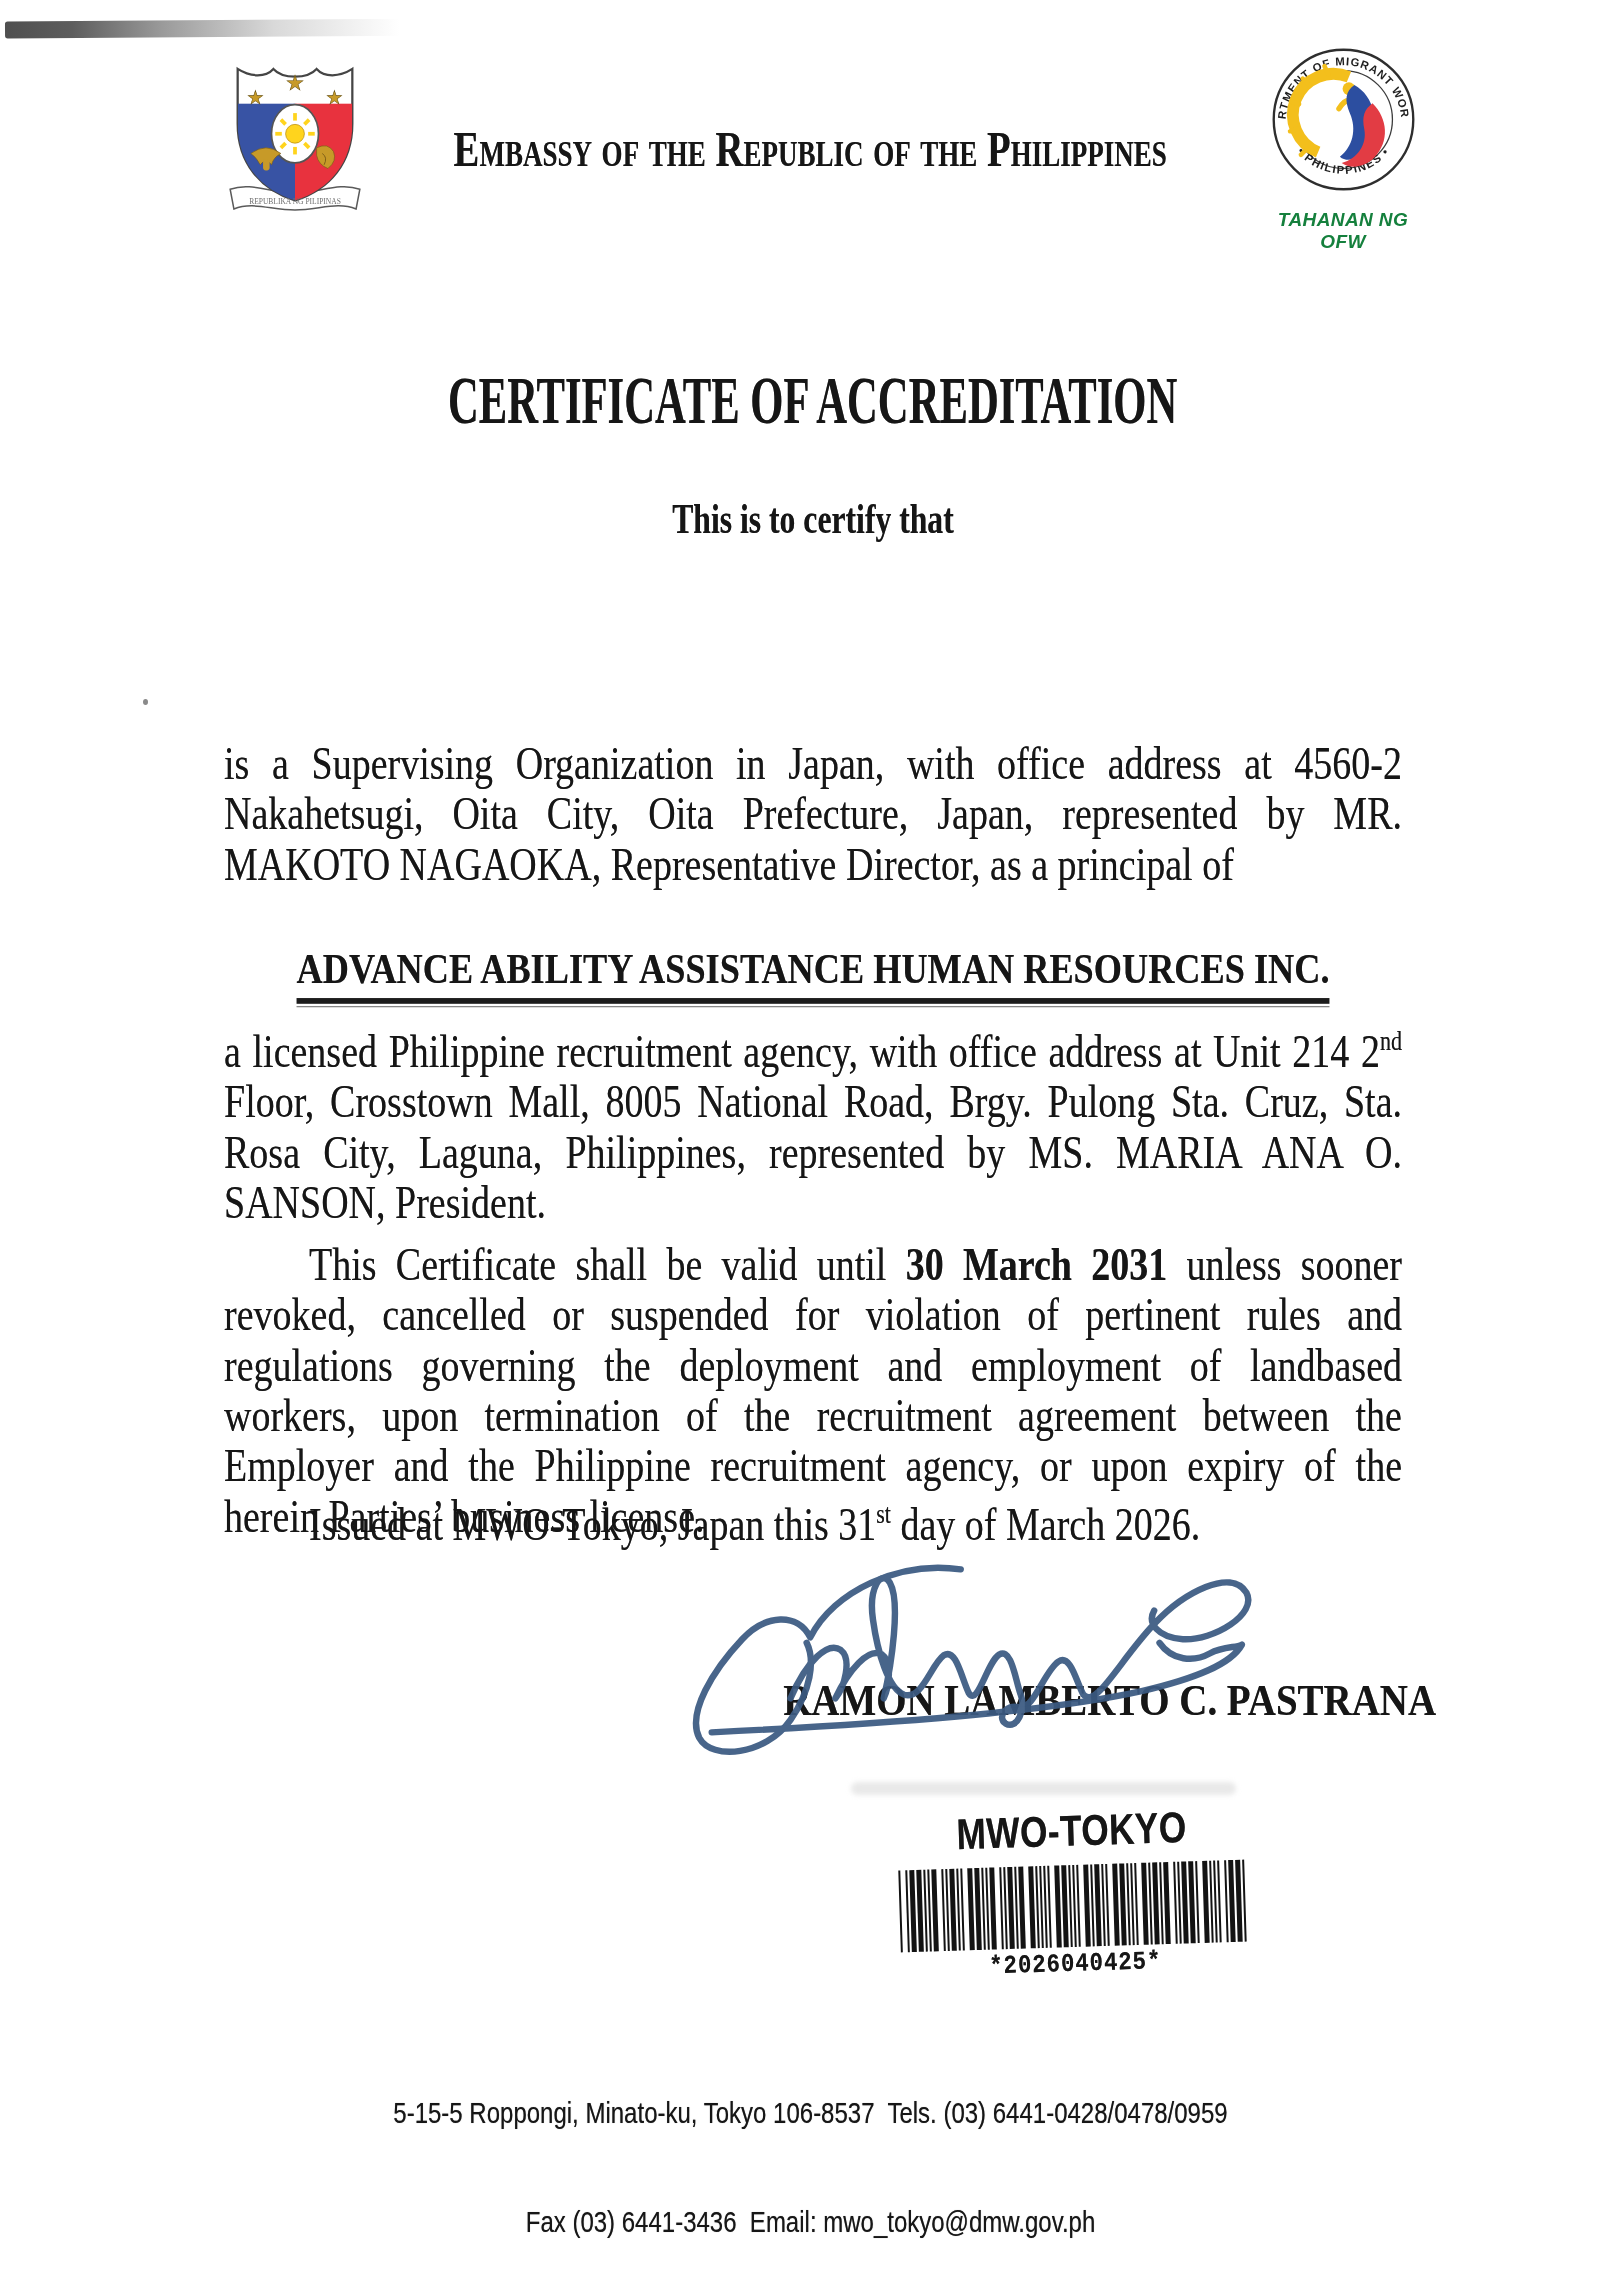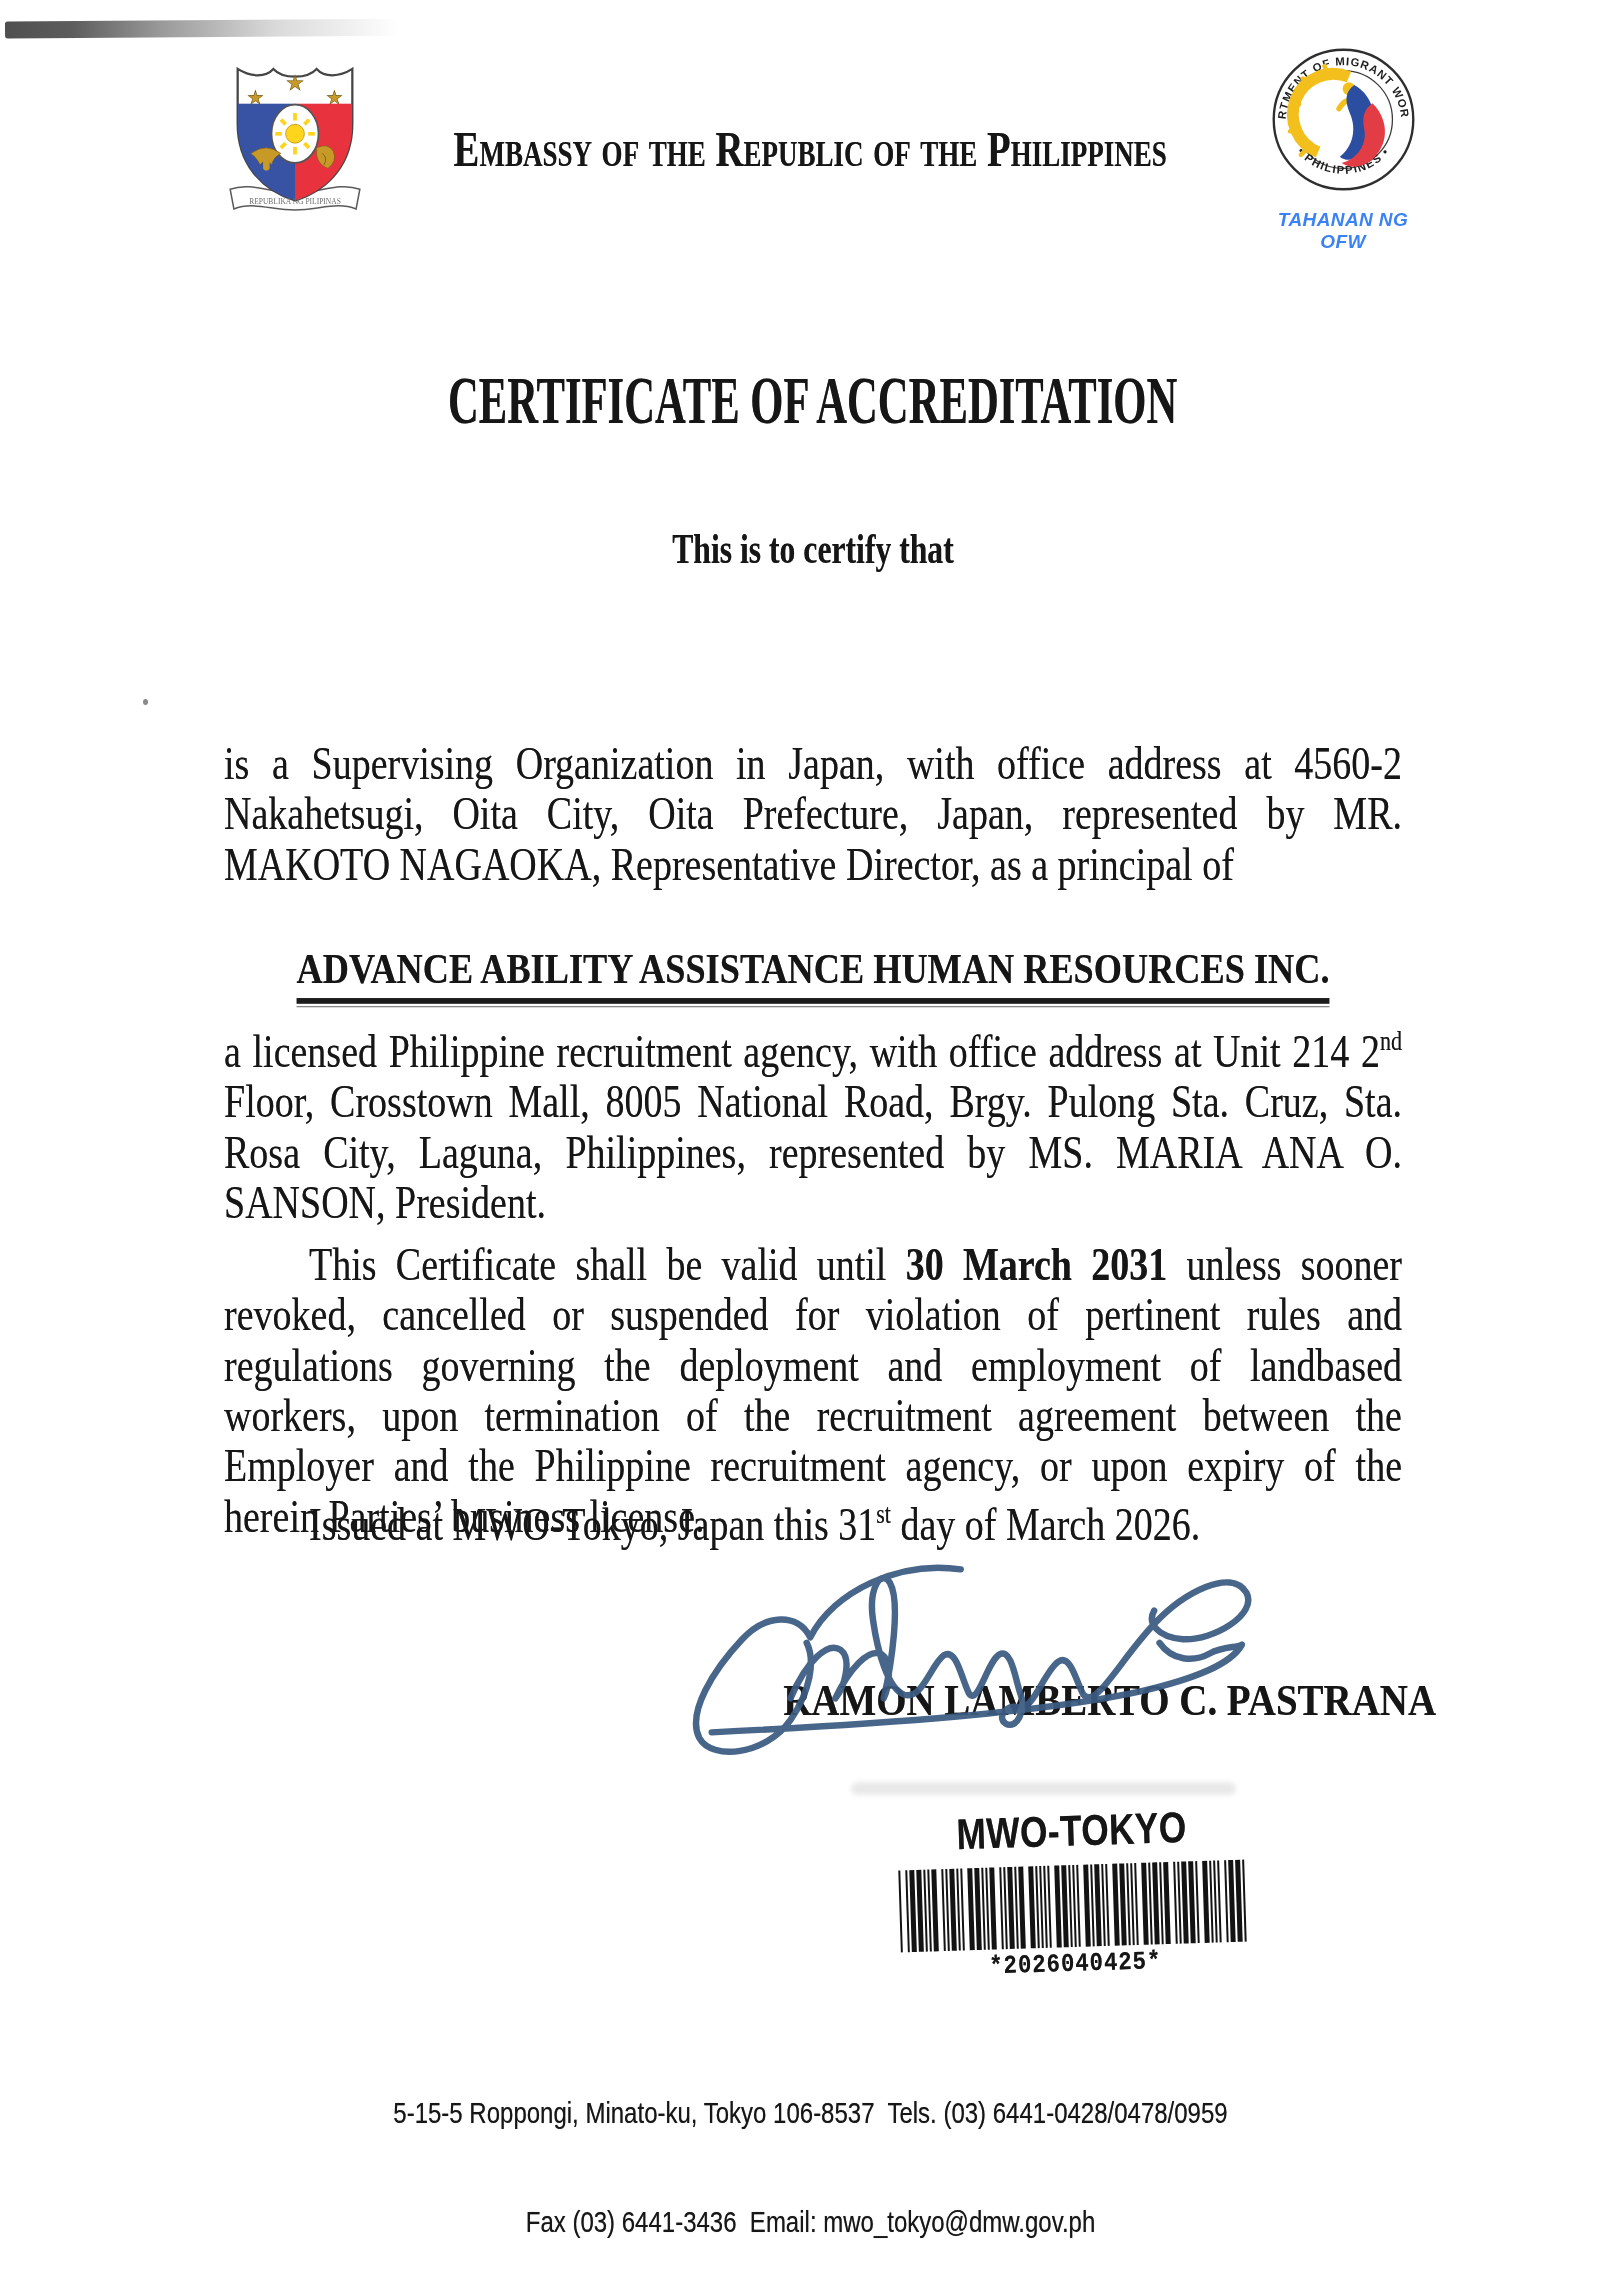"TAHANAN NG OFW" div.tagline { color: #3b82f6 -> #15803d }
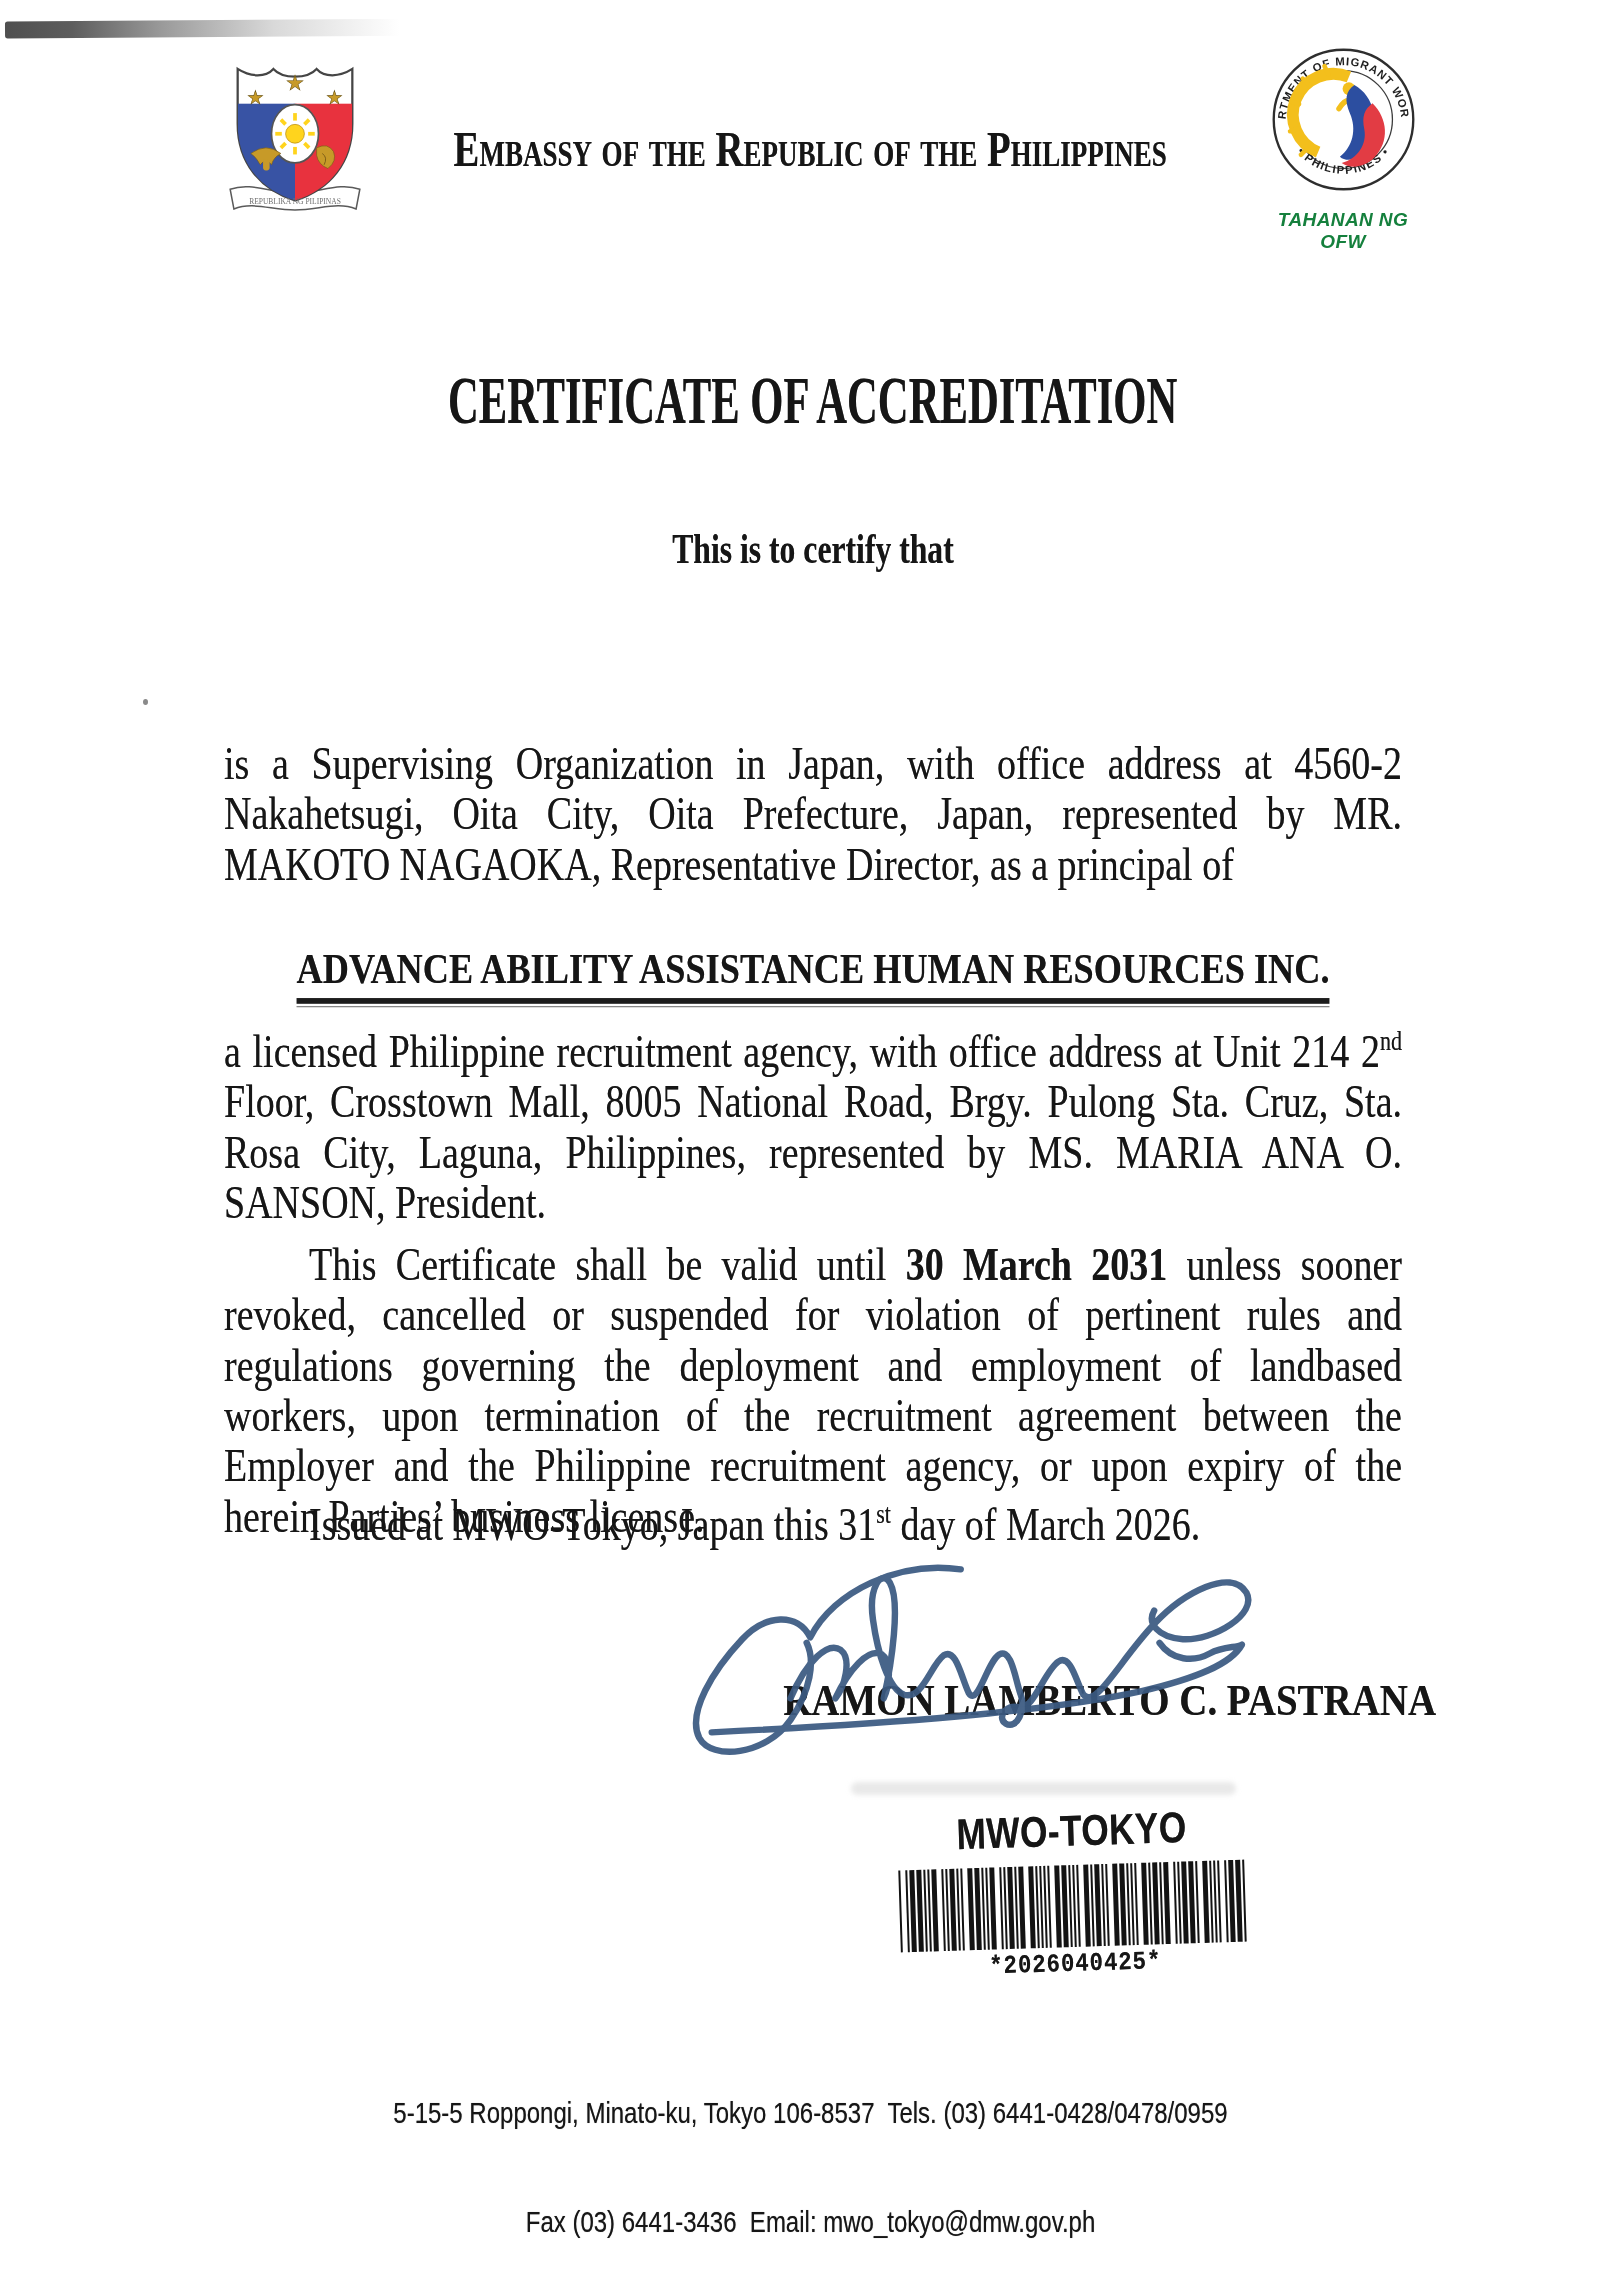"This is to certify that" div.abs { top: 523px -> 493px }
